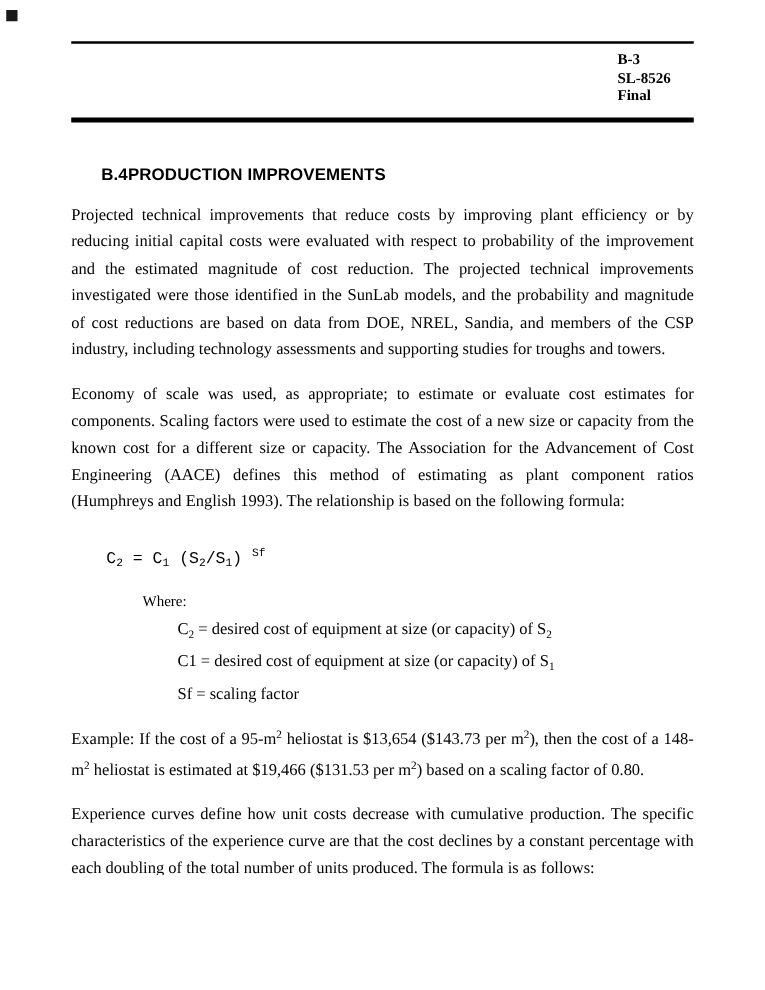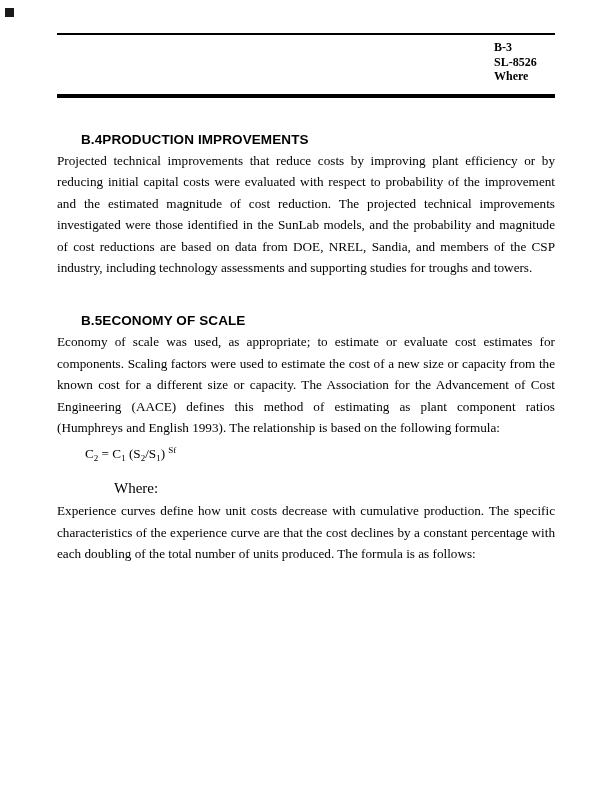"Where" div { text: Where -> Final }
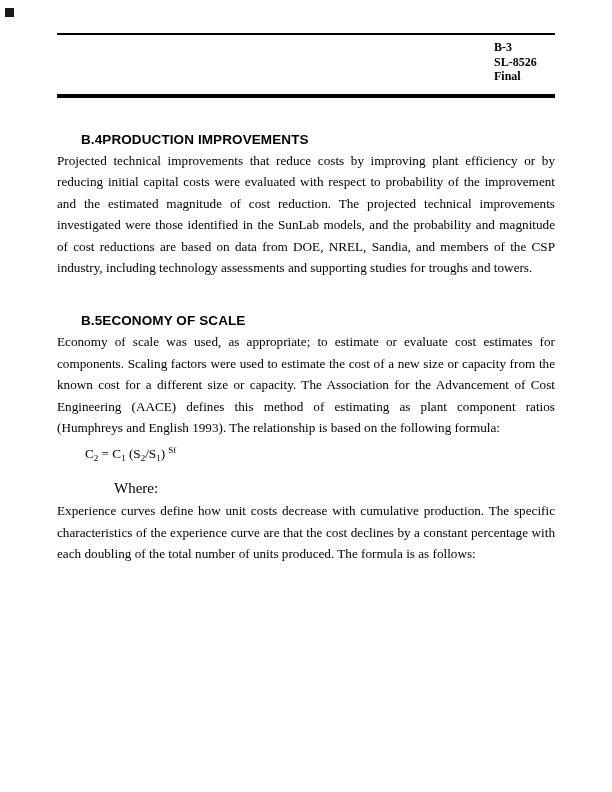"Projected technical improvements that" .body-para { margin-top: 3px -> 14px }
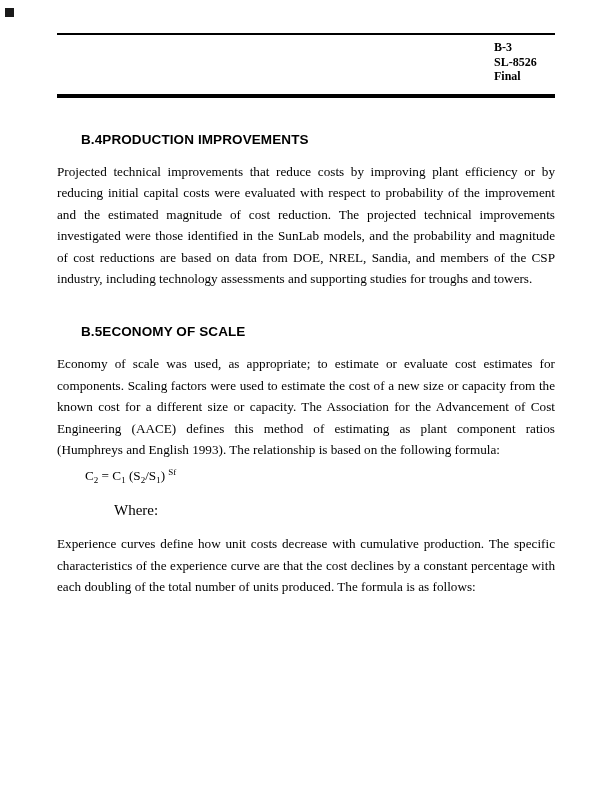"B.5ECONOMY OF SCALE" h2.section-heading { html: <h2> <span>B.5</span><span>ECONOMY OF SCALE</span> </h2> -> none }
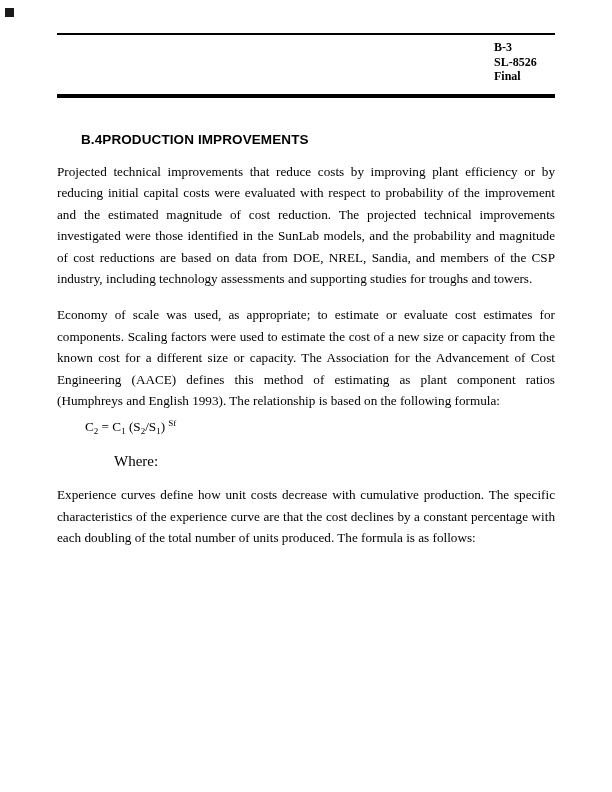"C2 = C1 (S2/S1) Sf" .formula { font-family: none -> Liberation Mono, monospace; margin-top: 2px -> 22px }
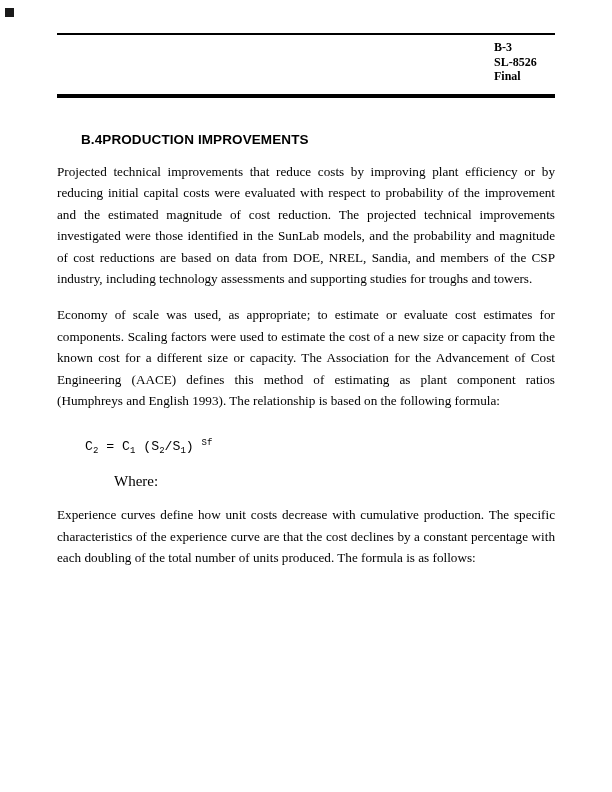"Where:" .where-label { font-size: 15px -> 12px }
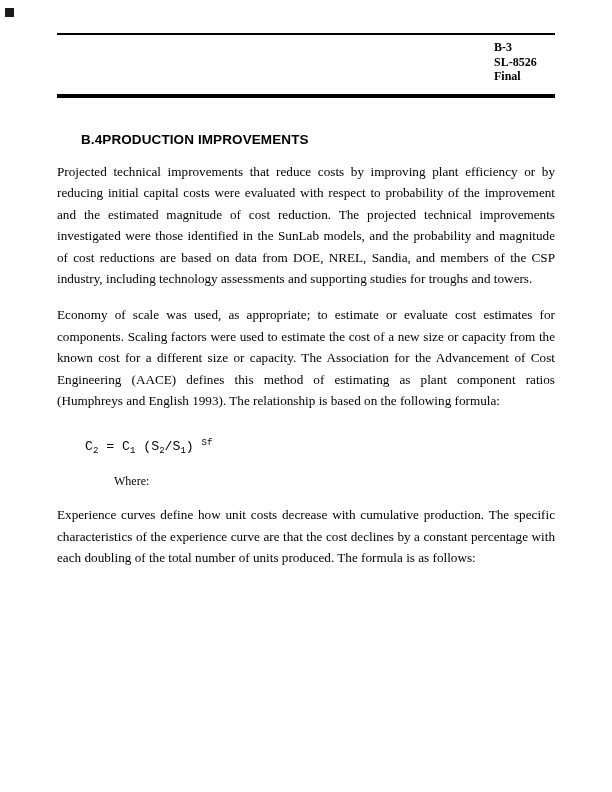"C2 = desired cost of" div.def-group { html: none -> <div> <div>C<sub>2</sub> = desired cost of equipment at size (or capacity) of S<sub>2</sub></div> <div>C1 = desired cost of equipment at size (or capacity) of S<sub>1</sub></div> <div>Sf = scaling factor</div> </div> }
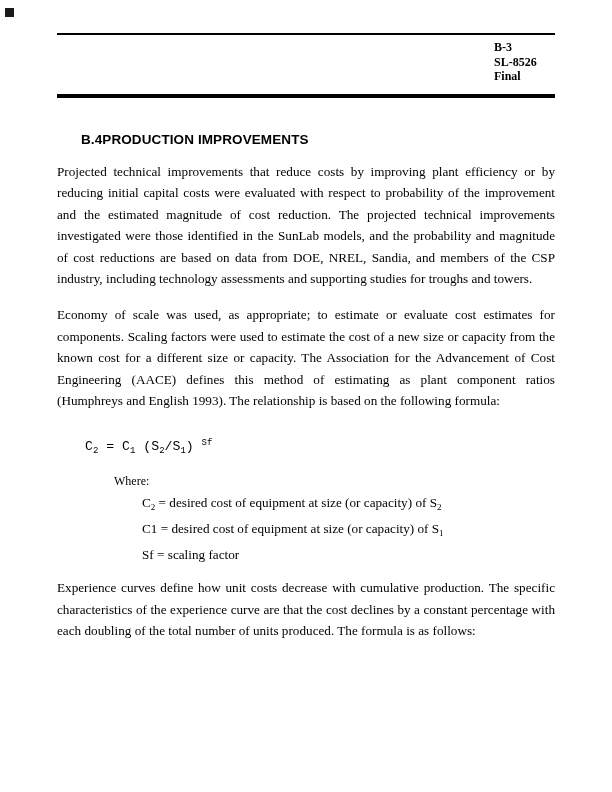"Example: If the cost of" p.body-para { html: none -> <p>Example: If the cost of a 95-m<sup>2</sup> heliostat is $13,654 ($143.73 per m<sup>2</sup>), then the cost of a 148-m<sup>2</sup> heliostat is estimated at $19,466 ($131.53 per m<sup>2</sup>) based on a scaling factor of 0.80.</p> }
